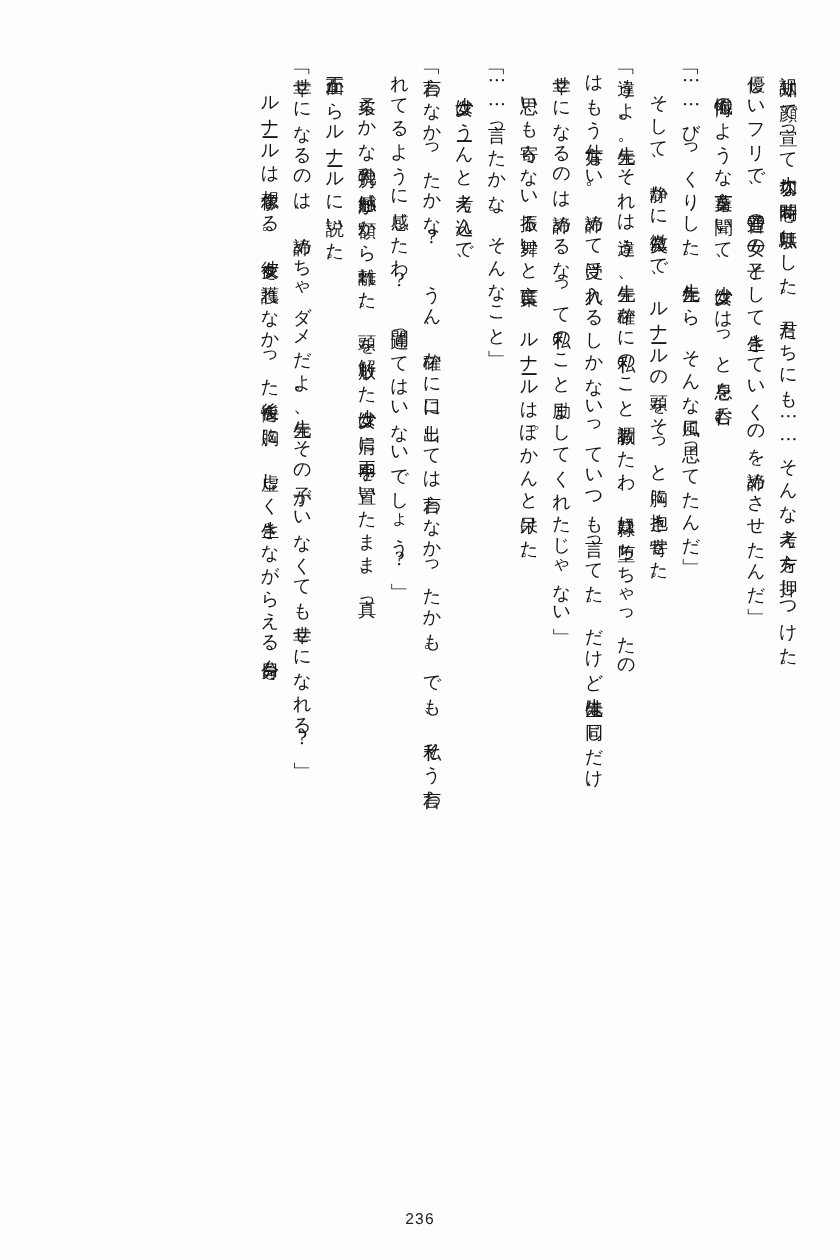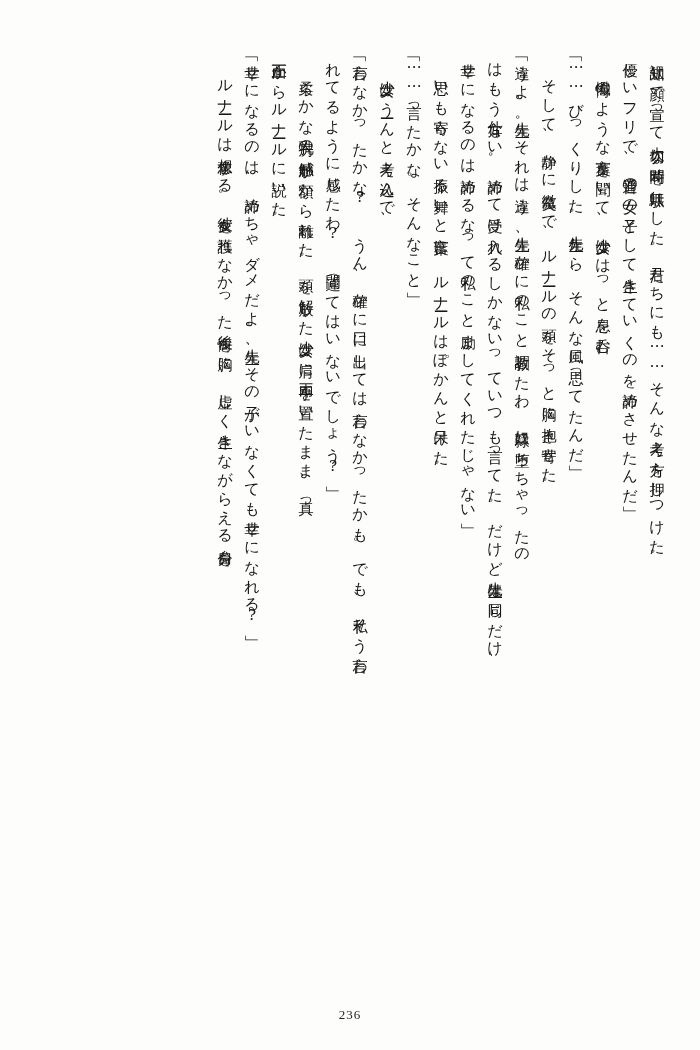"236" .page-number { font-family: Liberation Serif, serif -> Liberation Sans, sans-serif }
